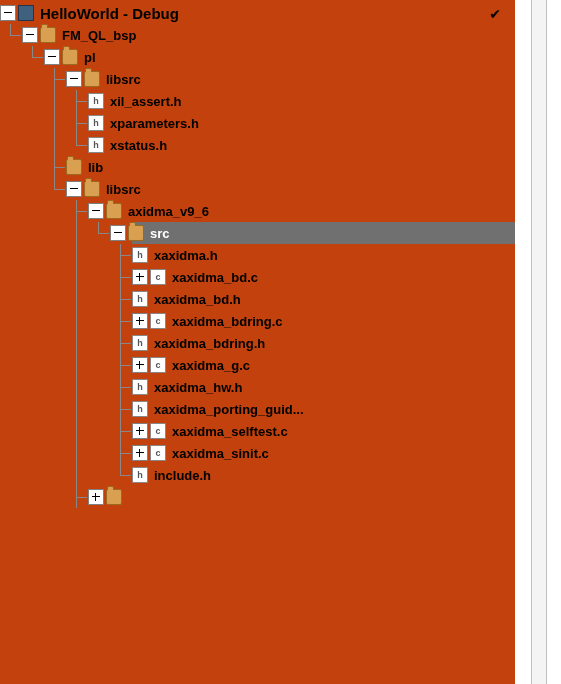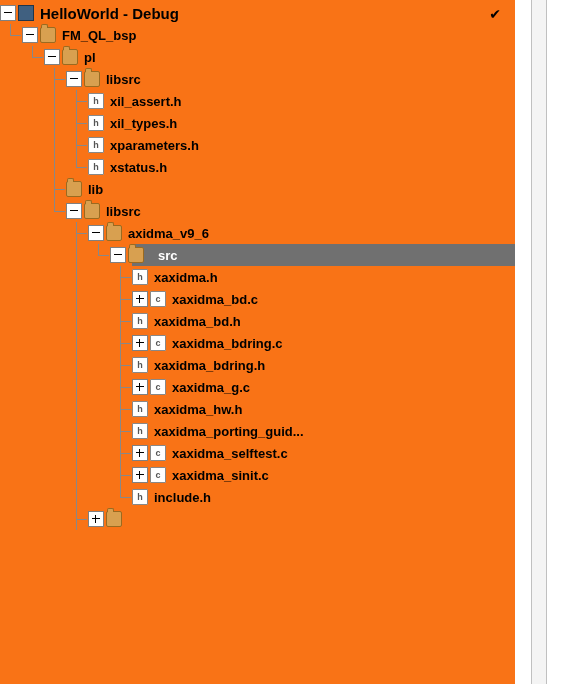"HelloWorld - Debug" .viewport { background: #f97316 -> #c2410c }
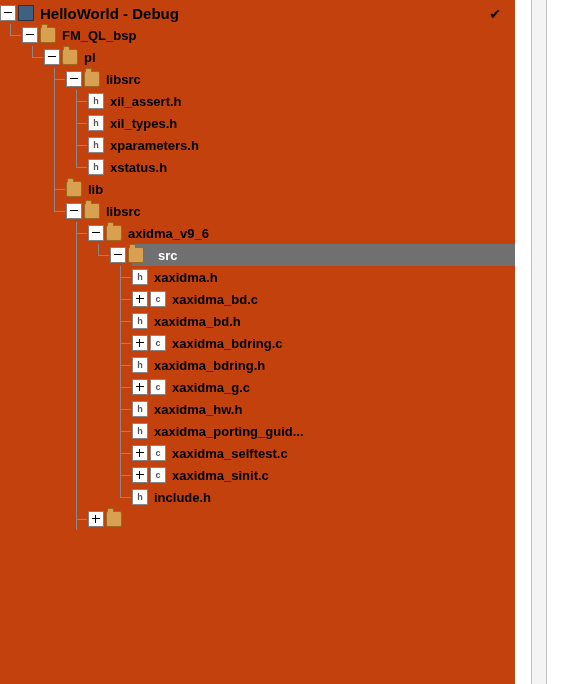"xil_types.h" div.row { html: <div> <div> <div></div> <div></div> <div></div> <div></div> <div></div> <span>xil_types.h</span> </div> </div> -> none }
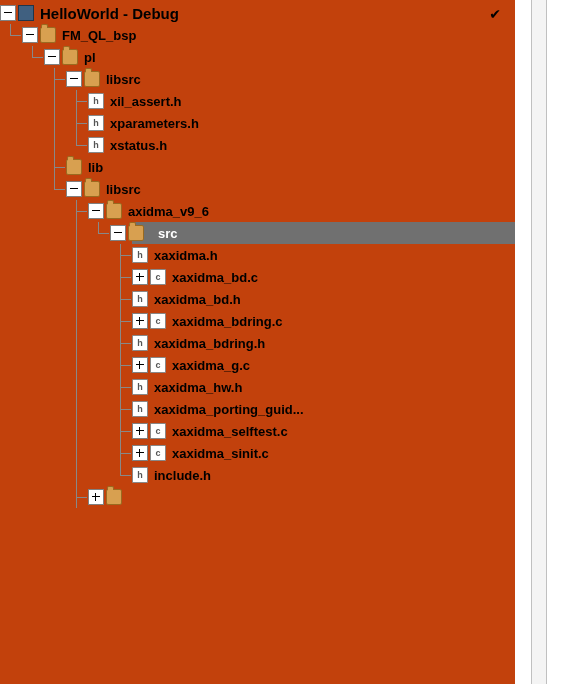"src" .row.sel .label { margin-left: 8px -> none }
